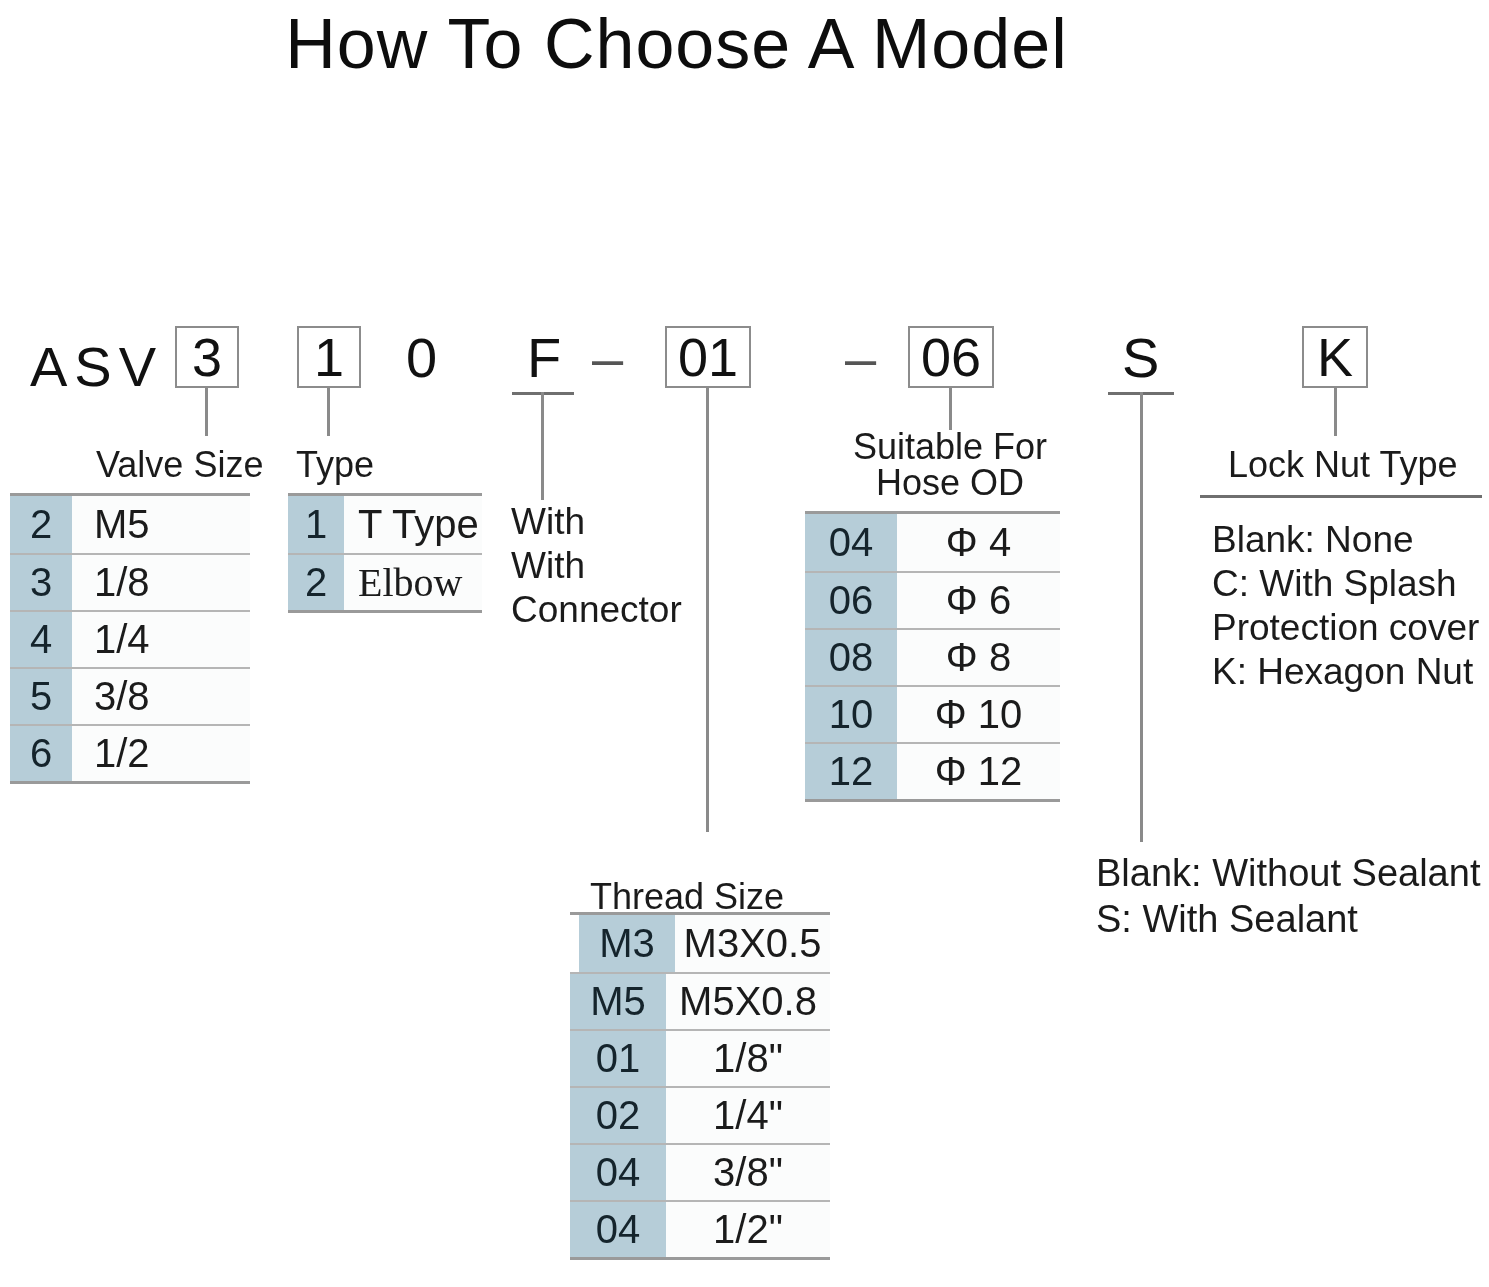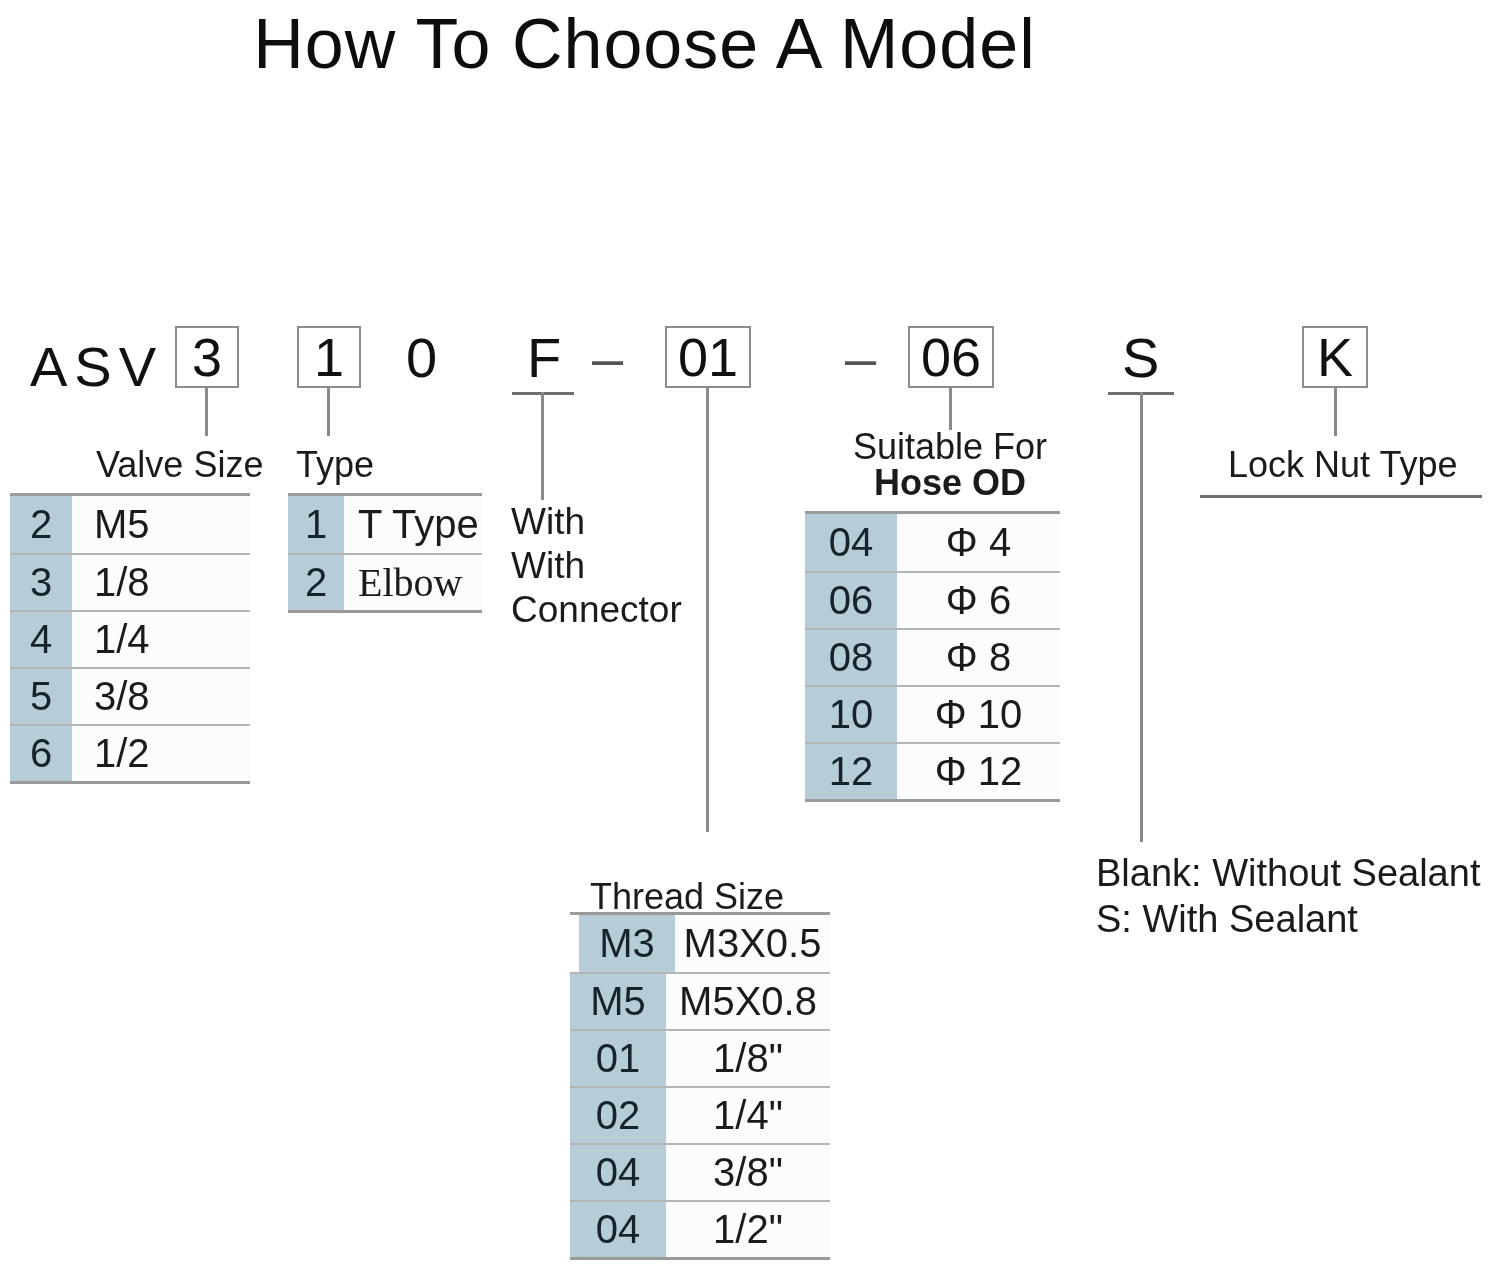"How To Choose A Model" .title { padding-left: none -> 32px }
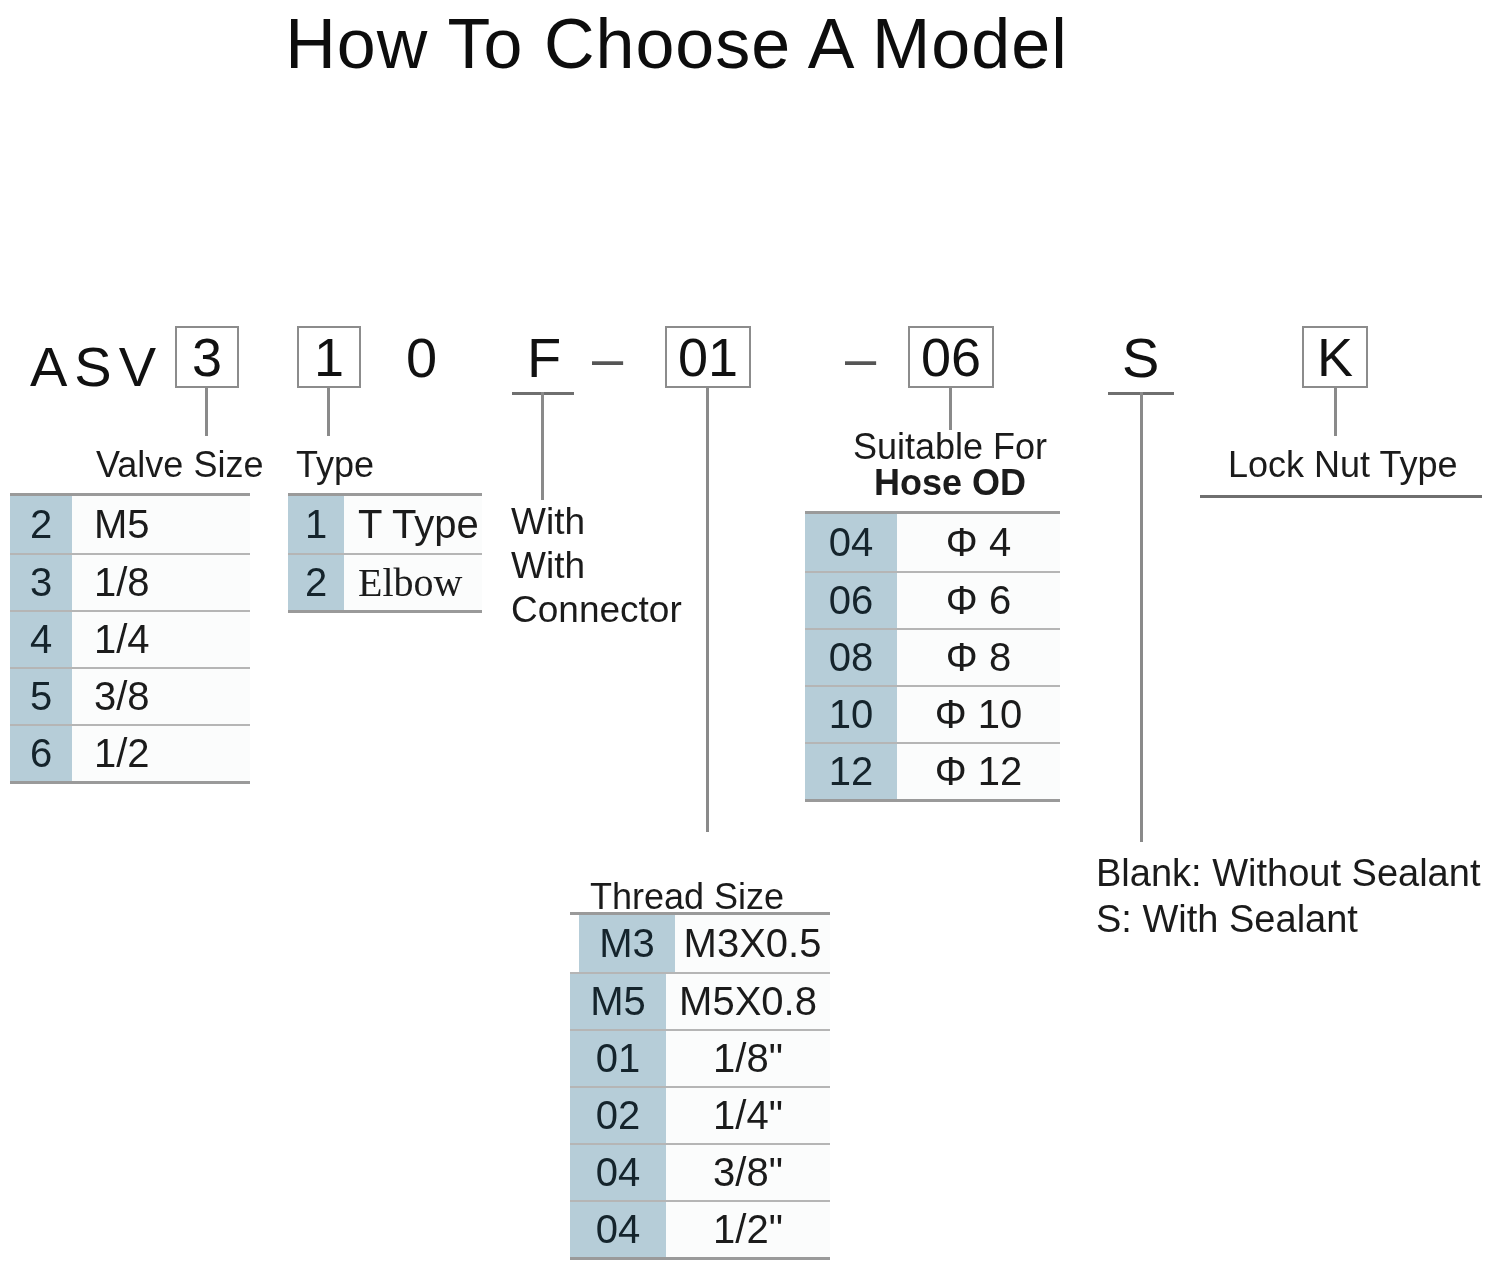"Hose OD" div.caption { font-weight: bold -> none }
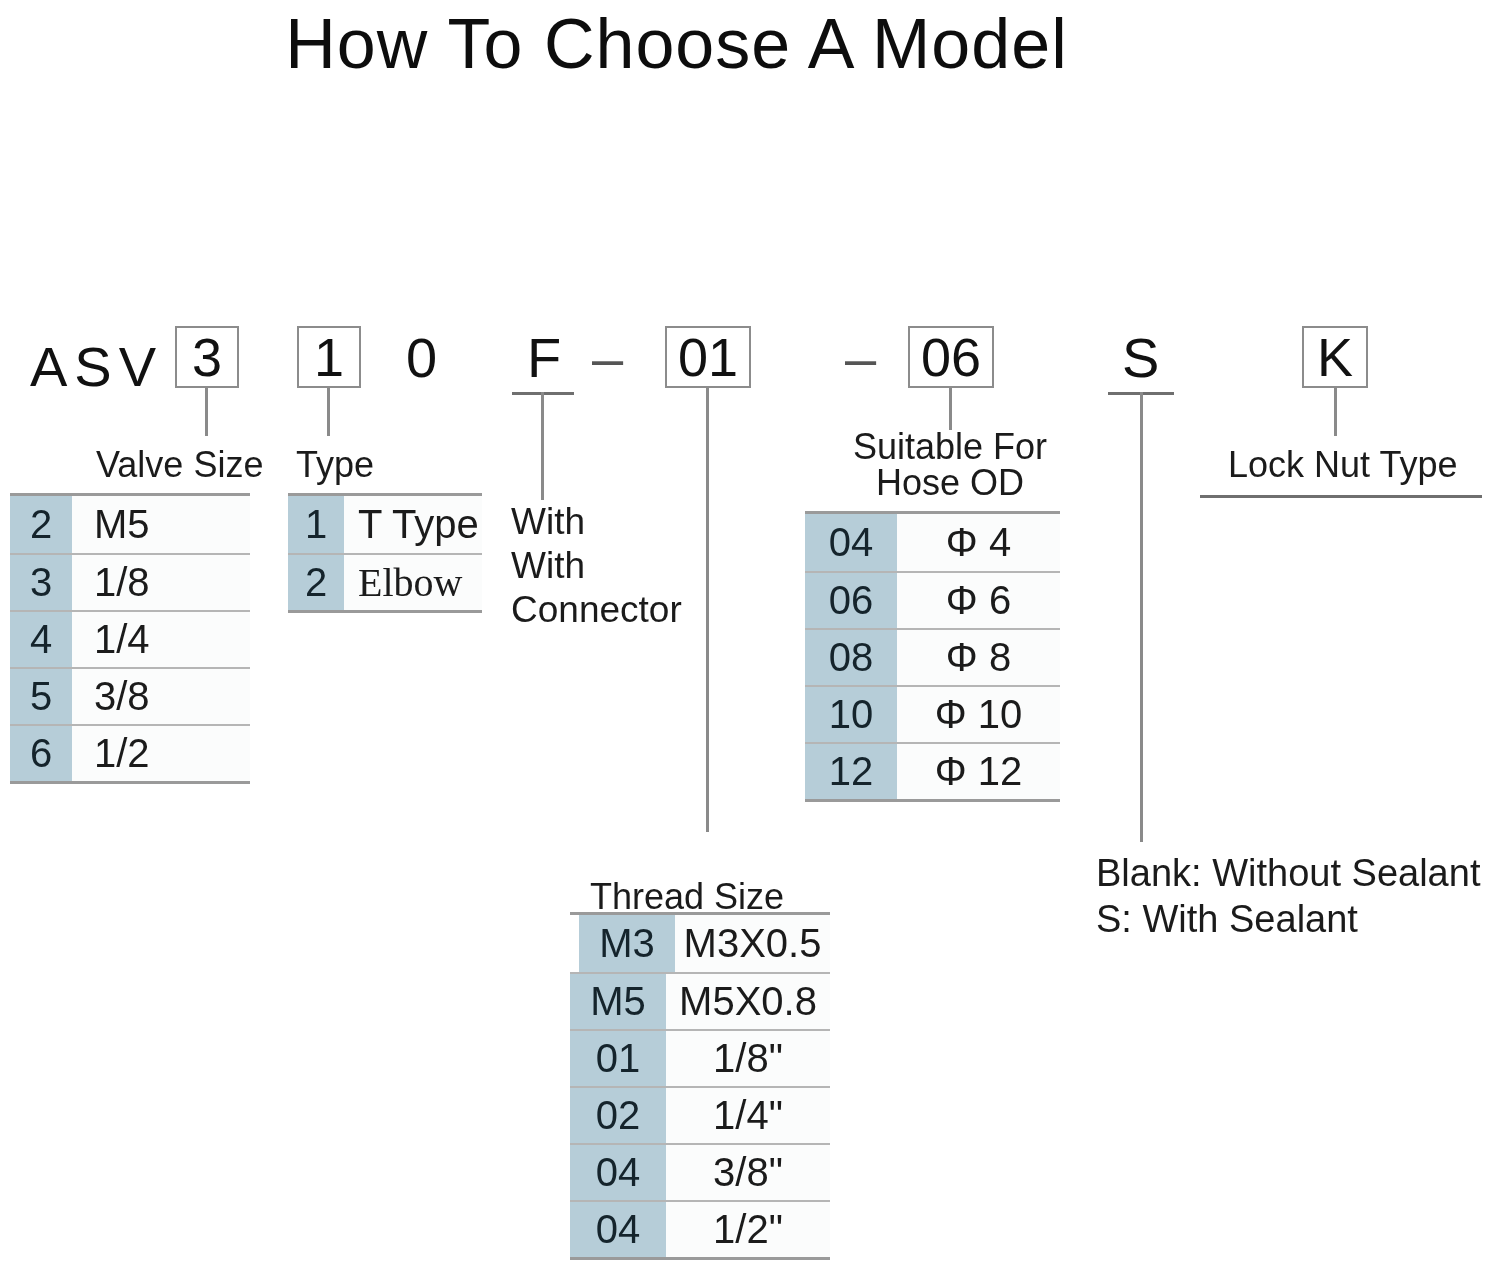"Blank: None" div.note { html: none -> <div> <div>Blank: None</div> <div>C: With Splash</div> <div>Protection cover</div> <div>K: Hexagon Nut</div> </div> }
